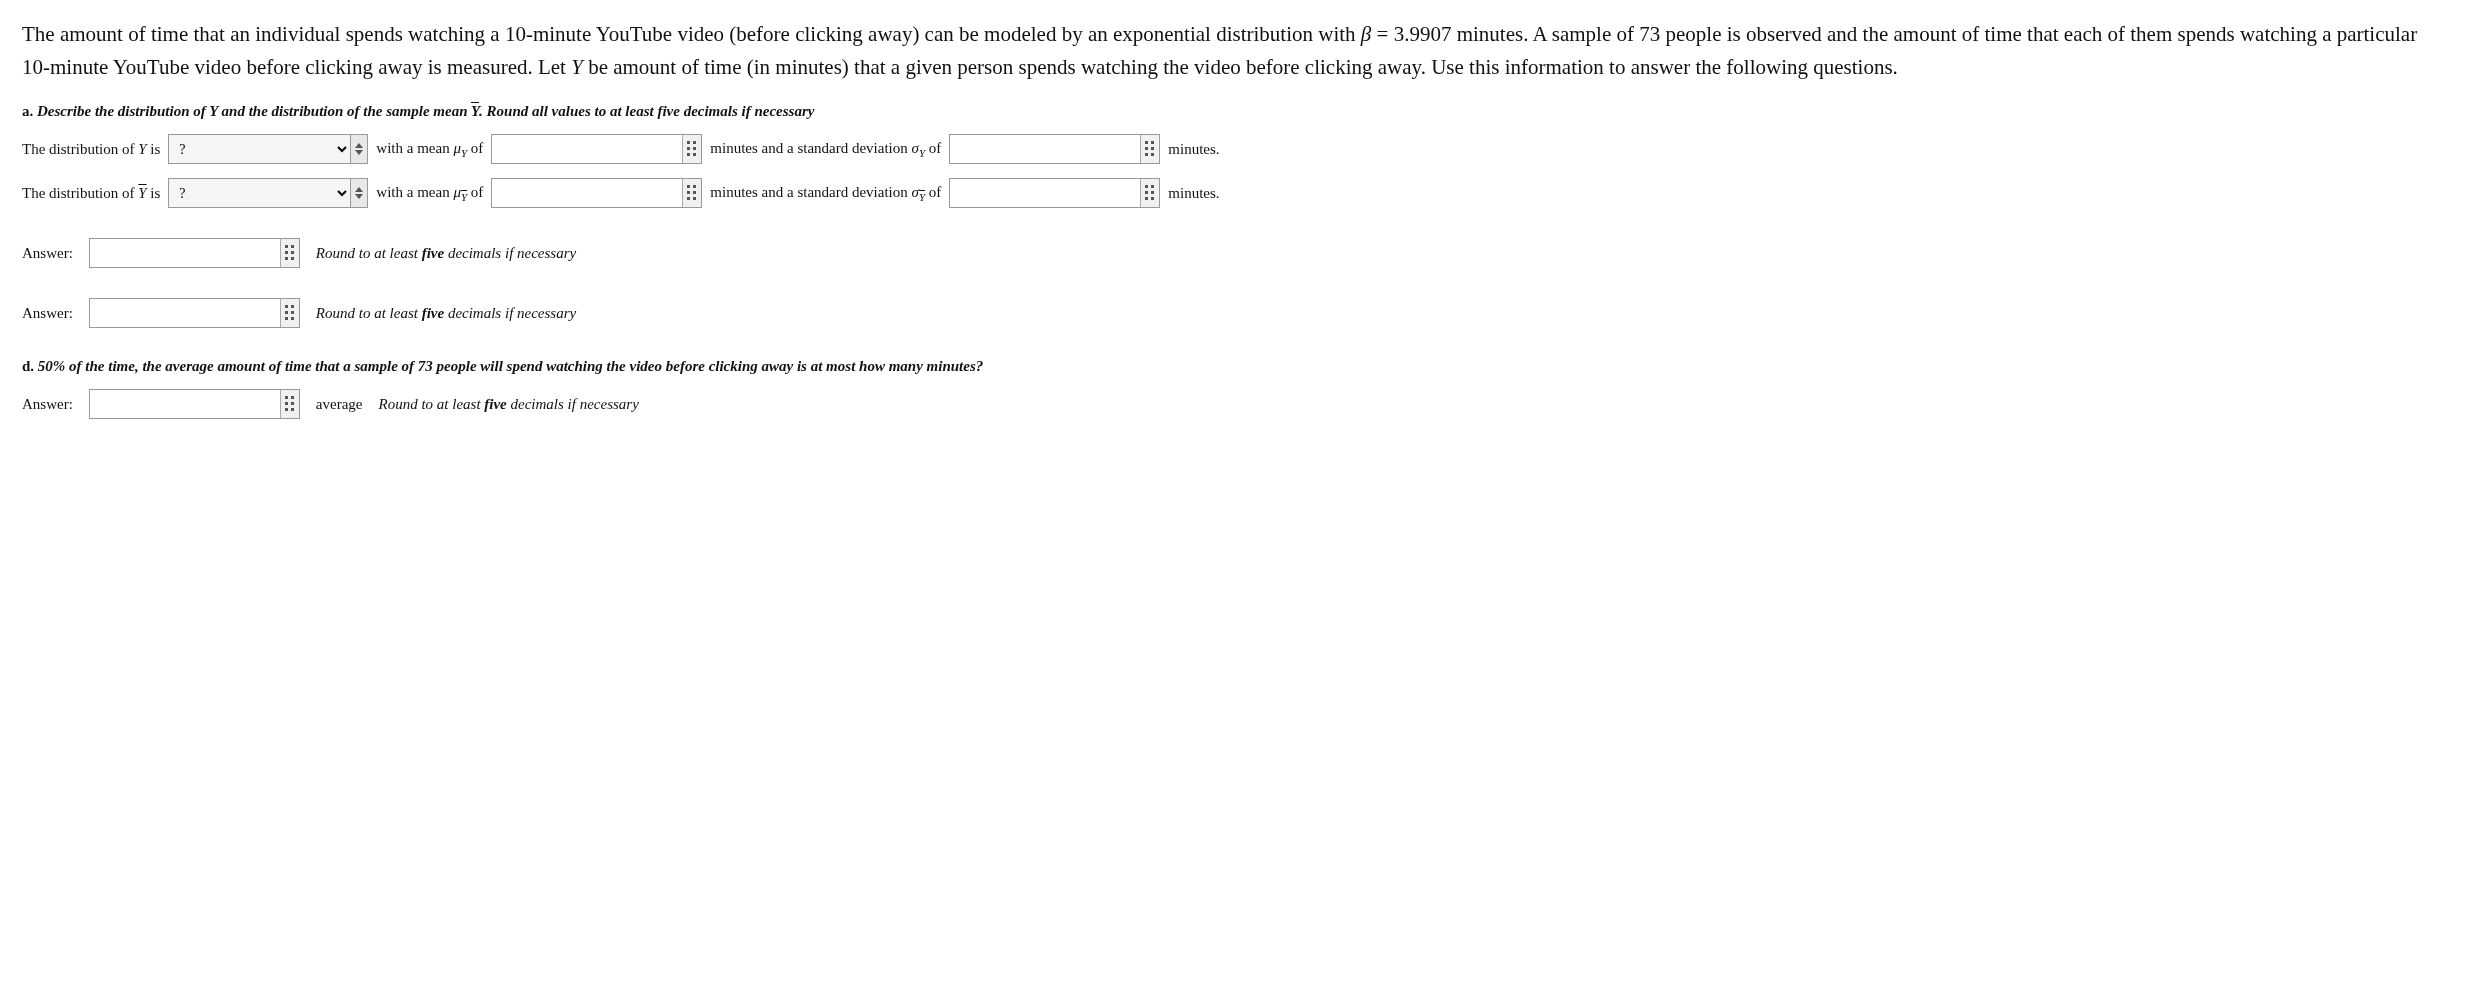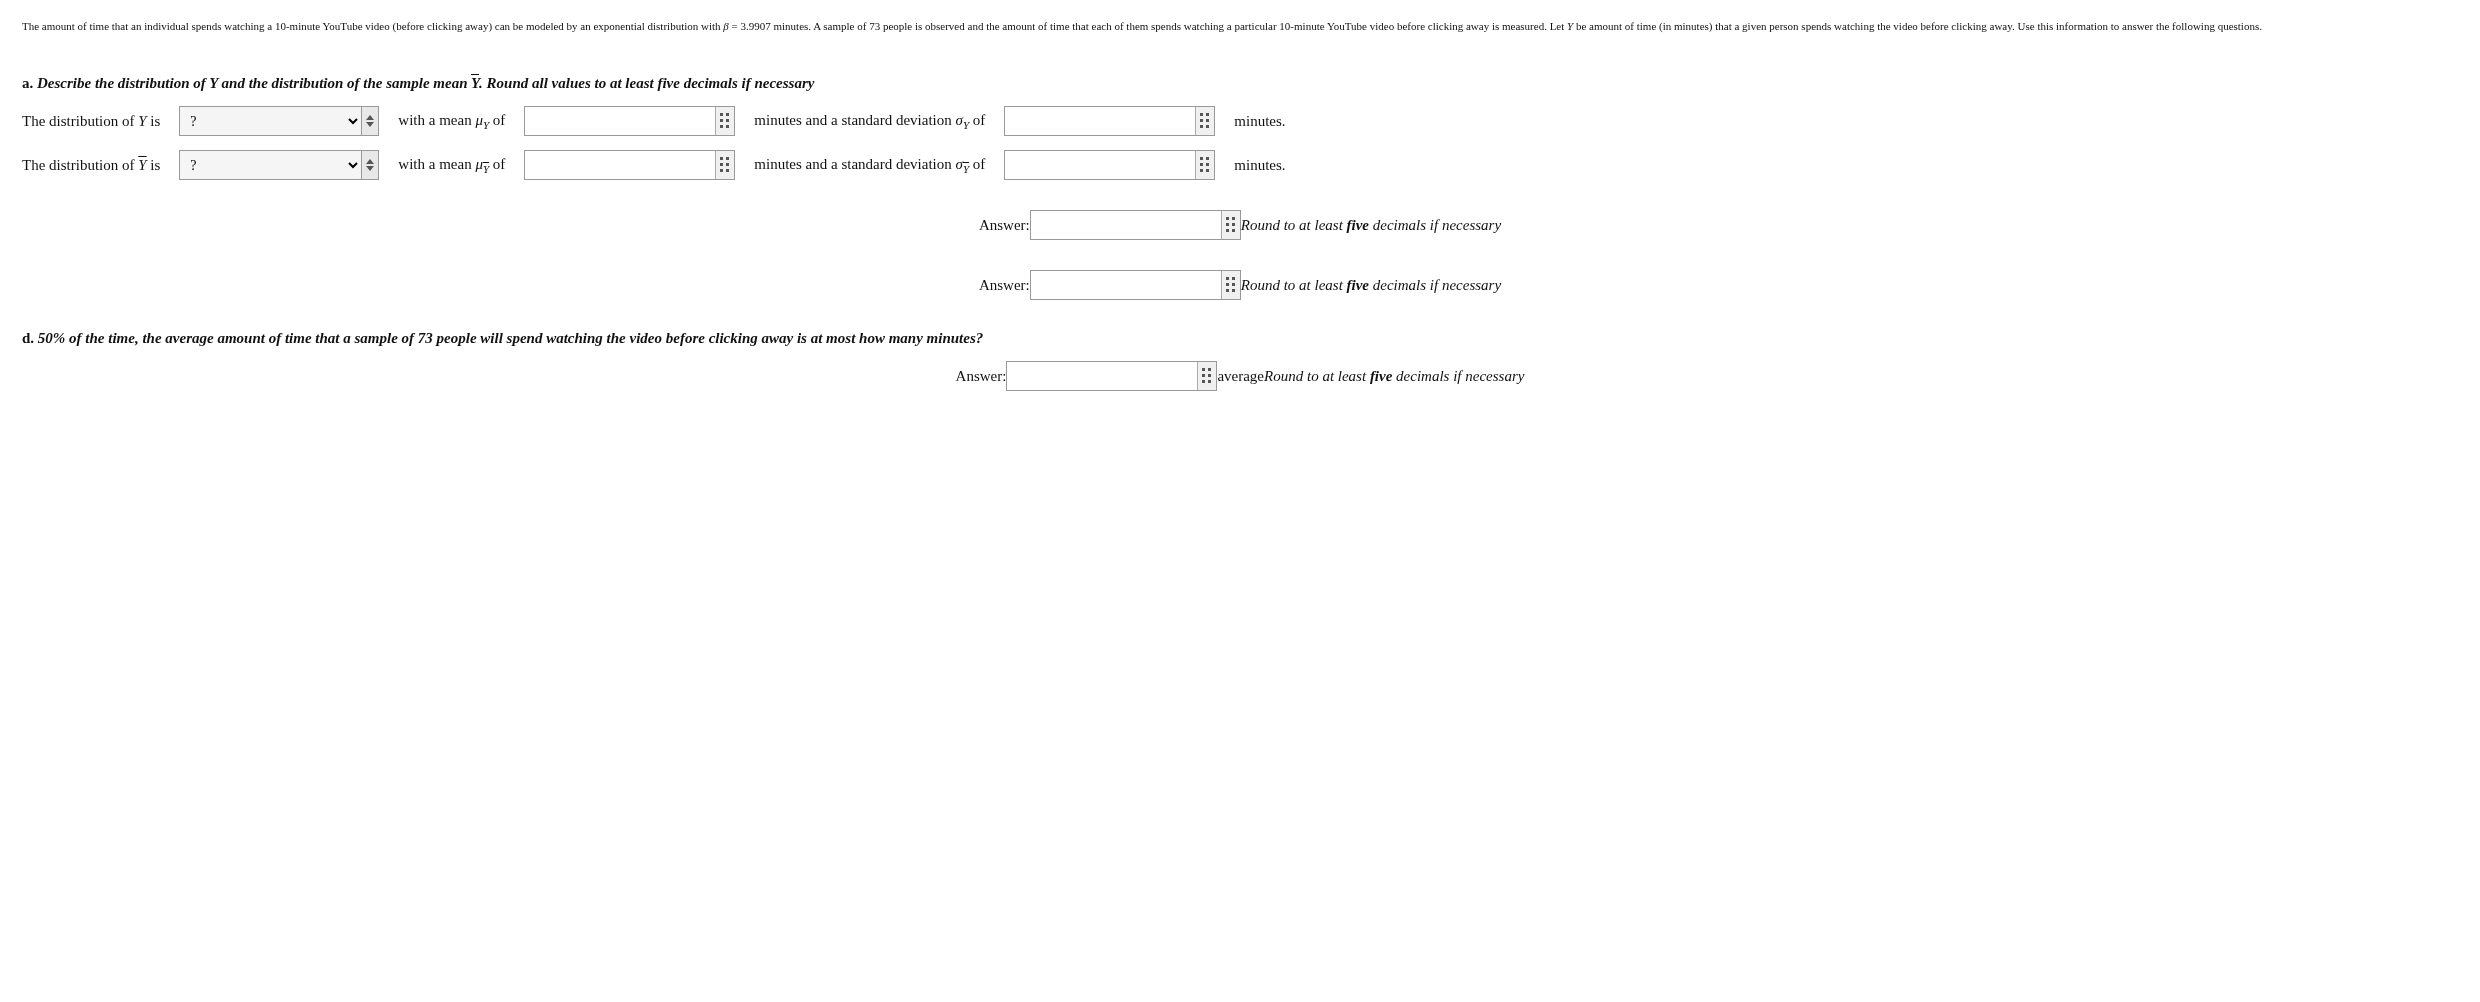"The amount of time that" .intro-text { font-size: 11px -> 21px; margin-bottom: 40px -> 20px }
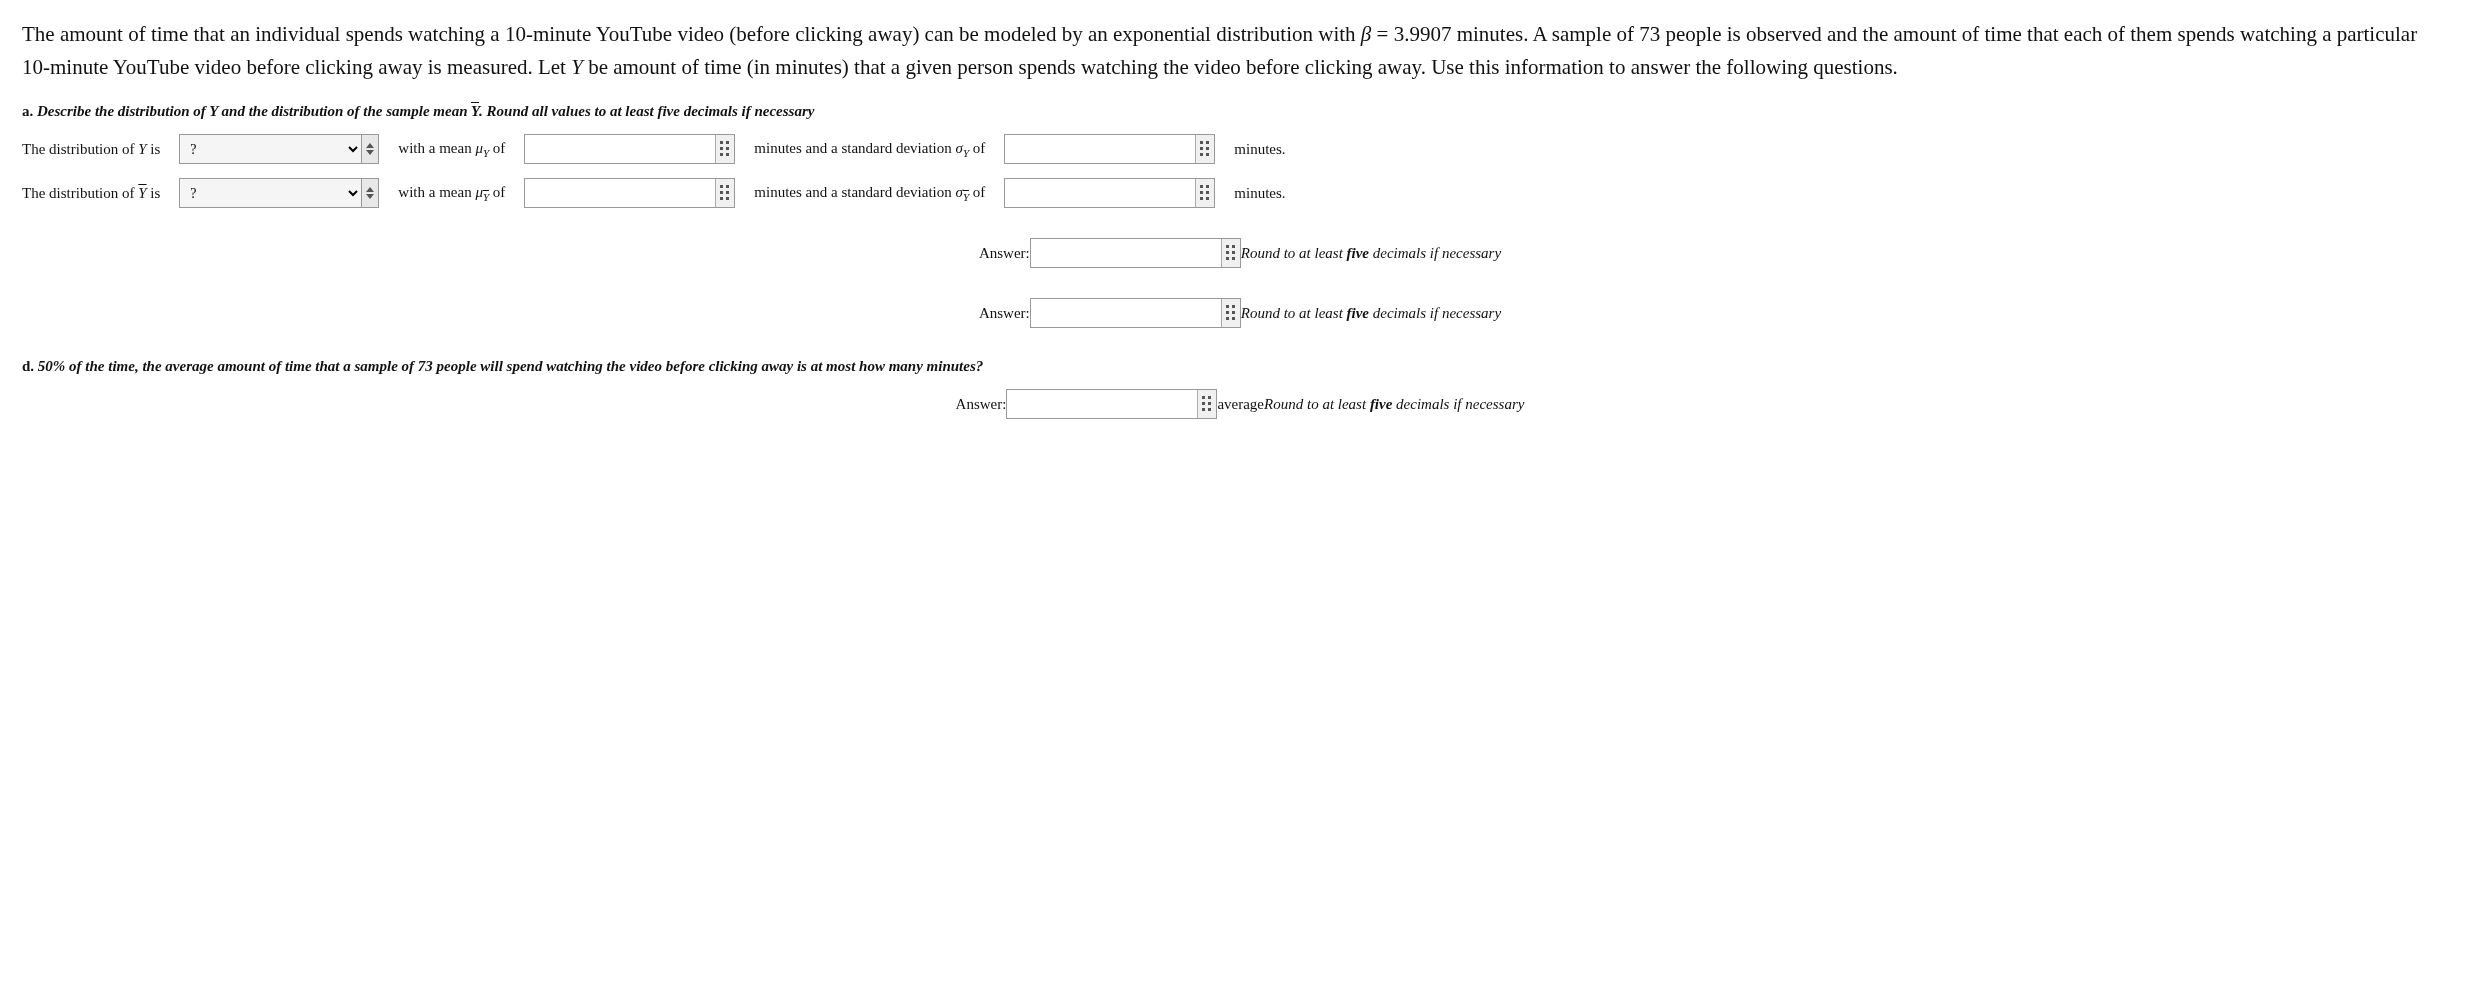"The distribution of Y is" .row { gap: 19px -> 8px }
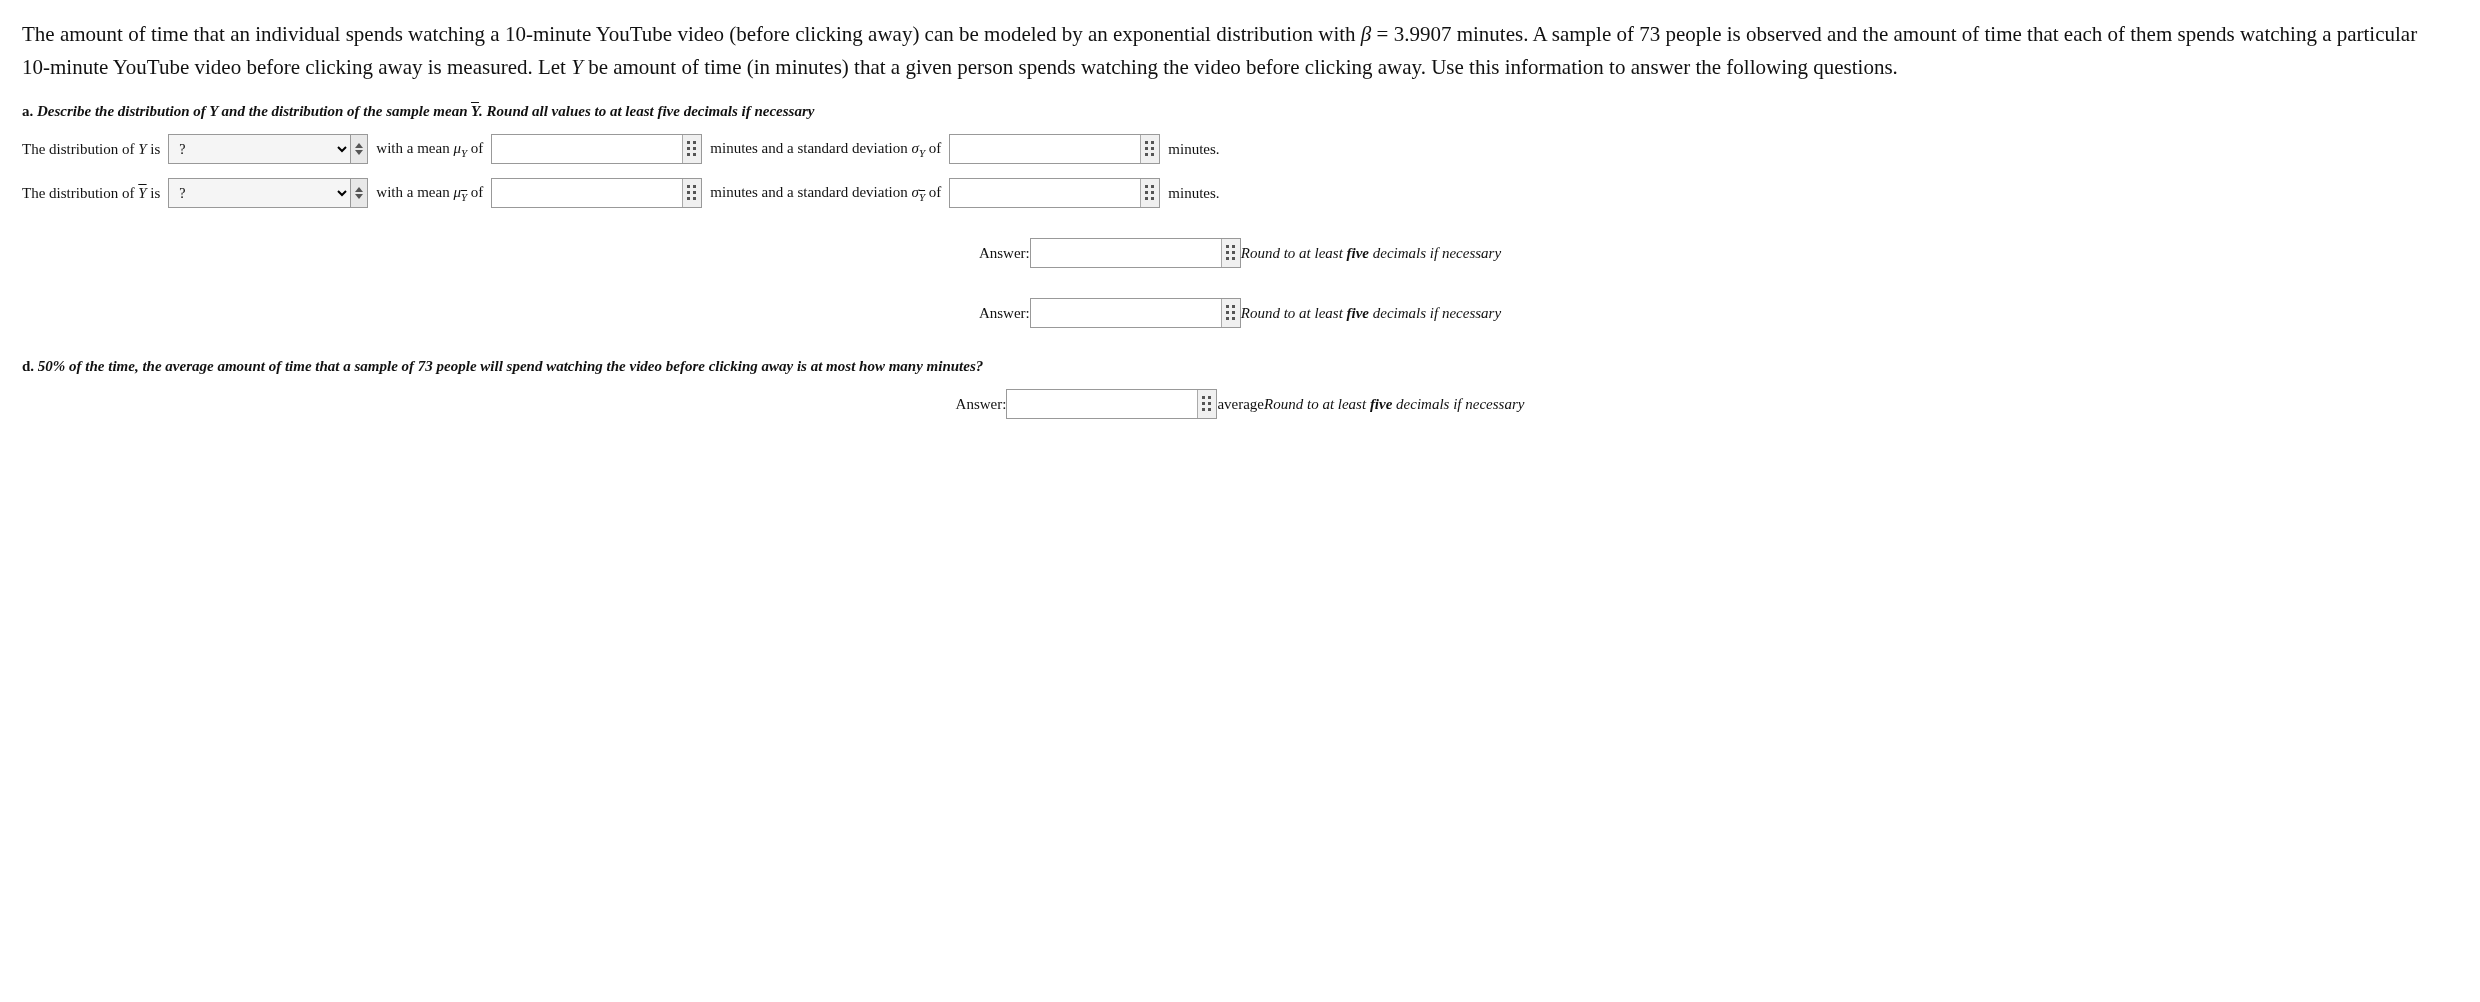"Answer:" .answer-row { gap: 0 -> 16px; justify-content: center -> none }
